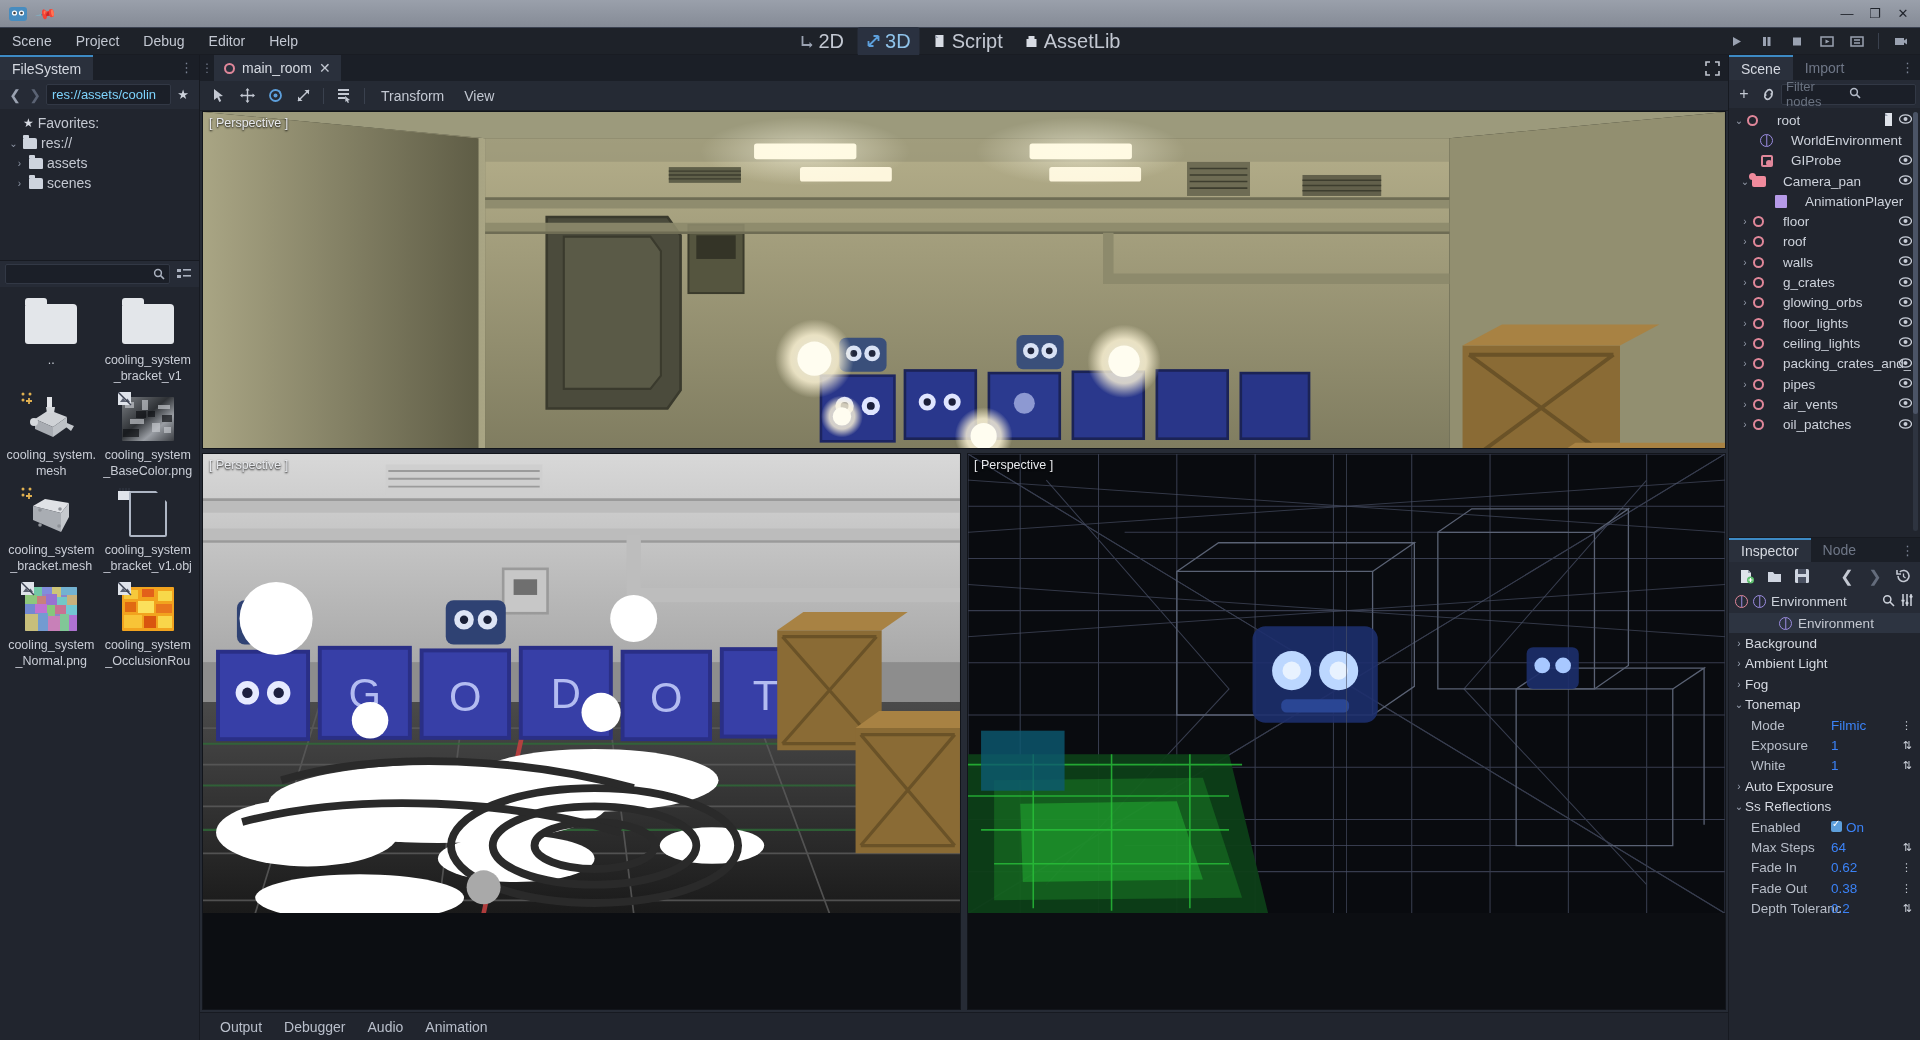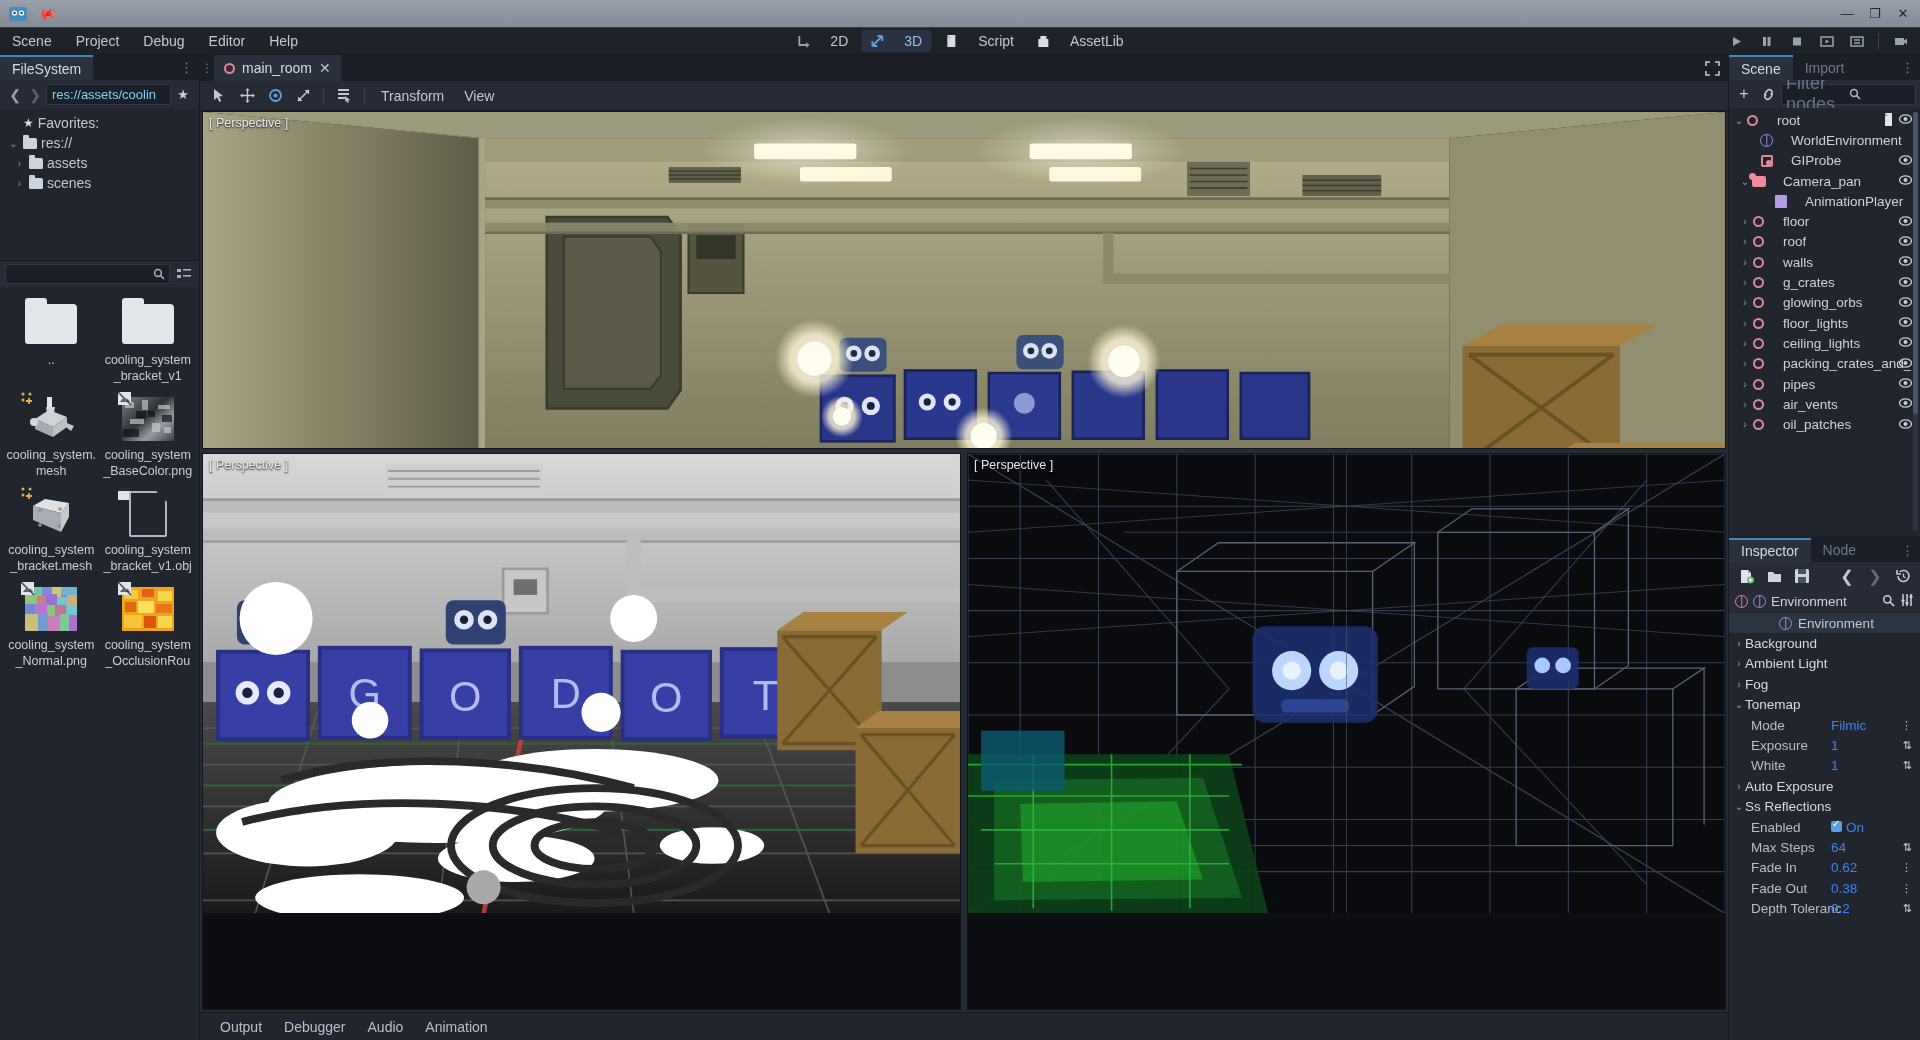"2D" .mode-btn { font-size: 14px -> 20px; gap: 20px -> 5px }
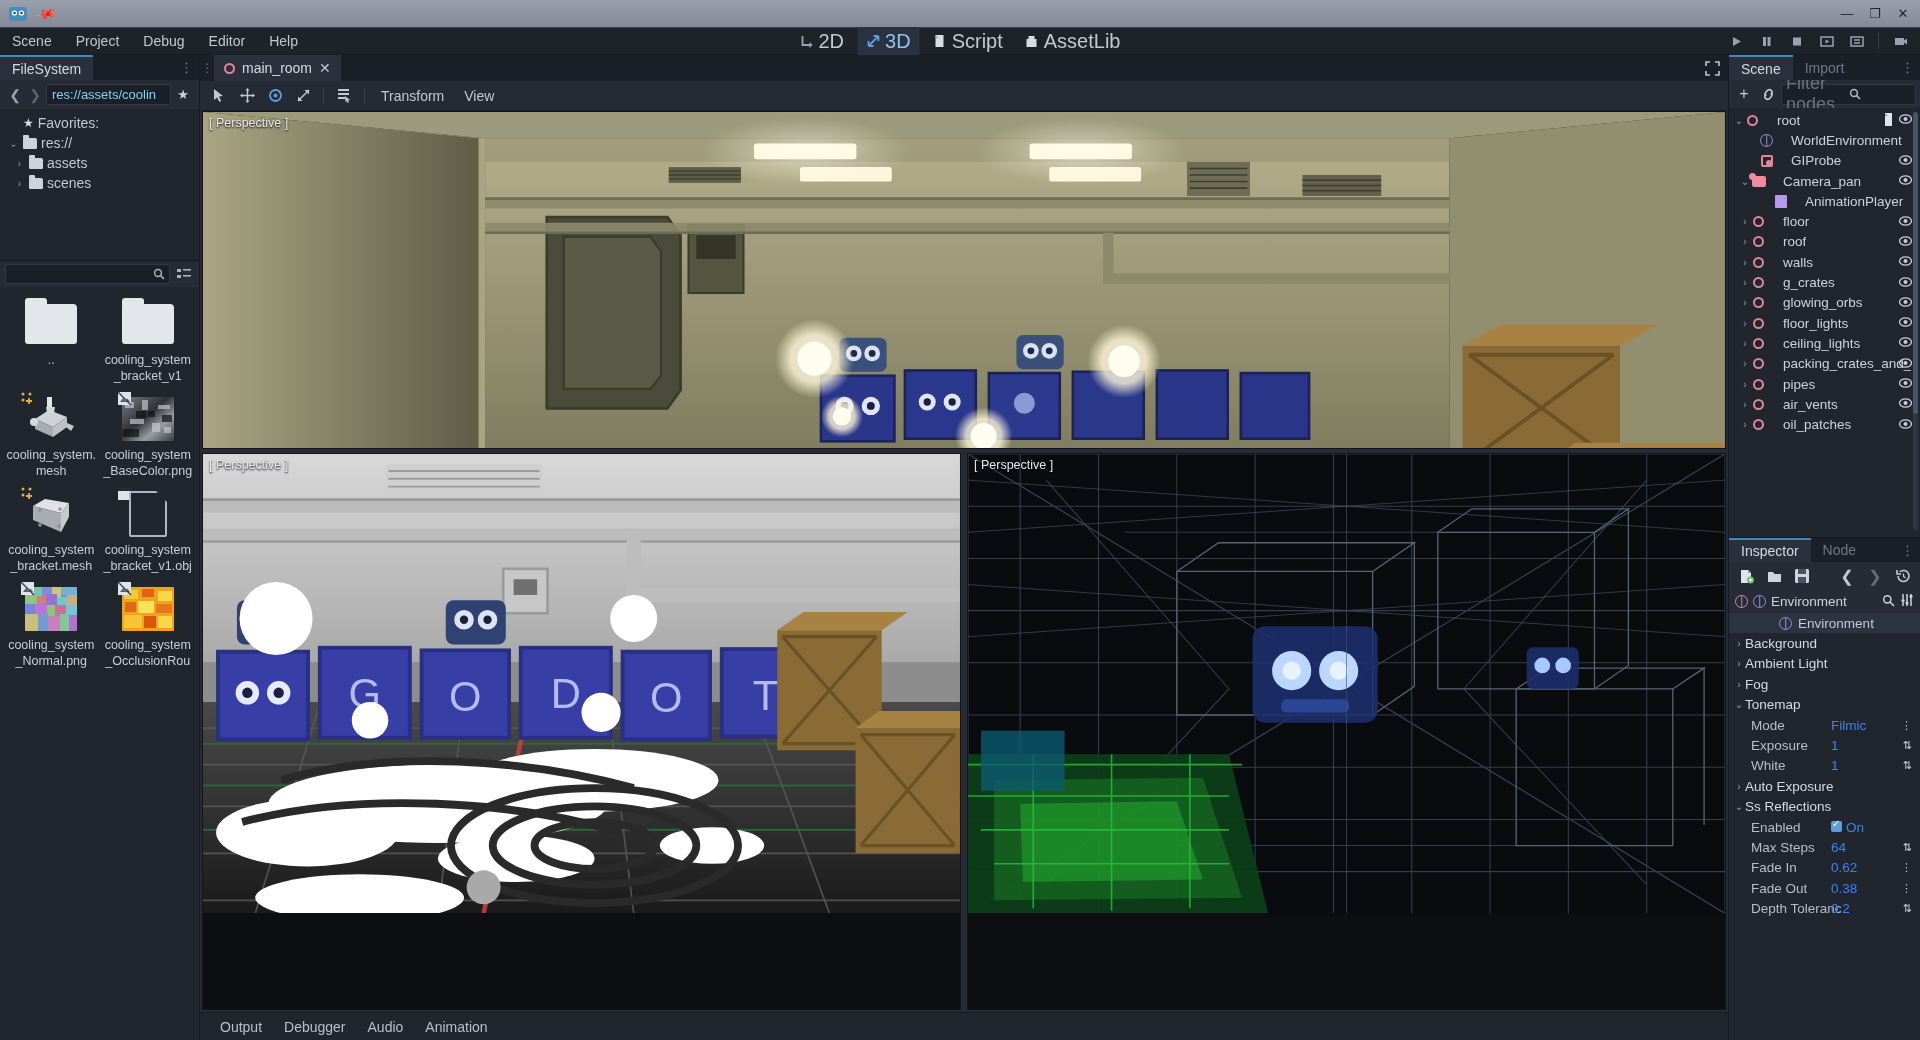"Filter nodes" .filter-box span { font-size: 18px -> 13px }
